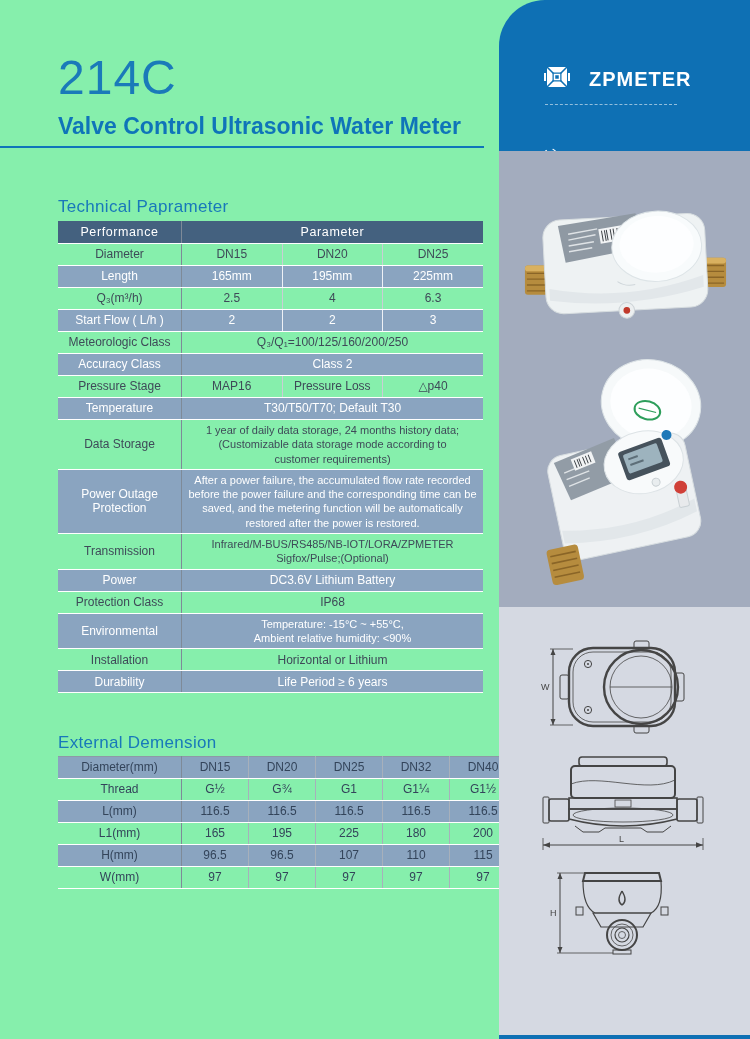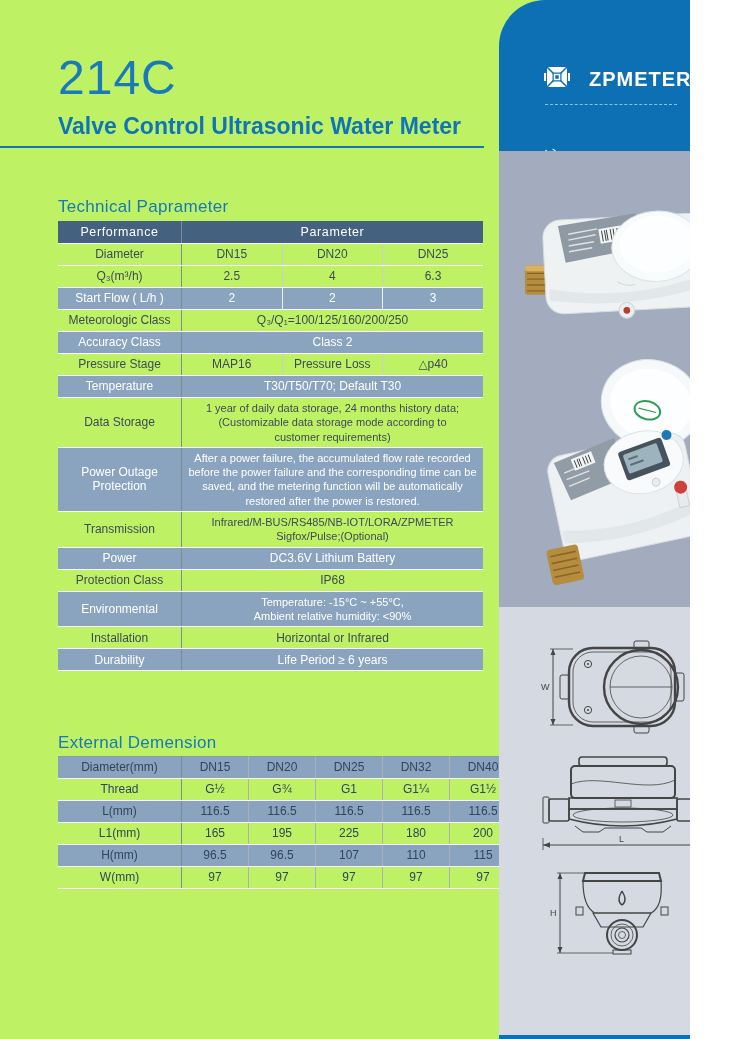"214C" .page { background: #bef264 -> #86efac; width: 690px -> 750px }
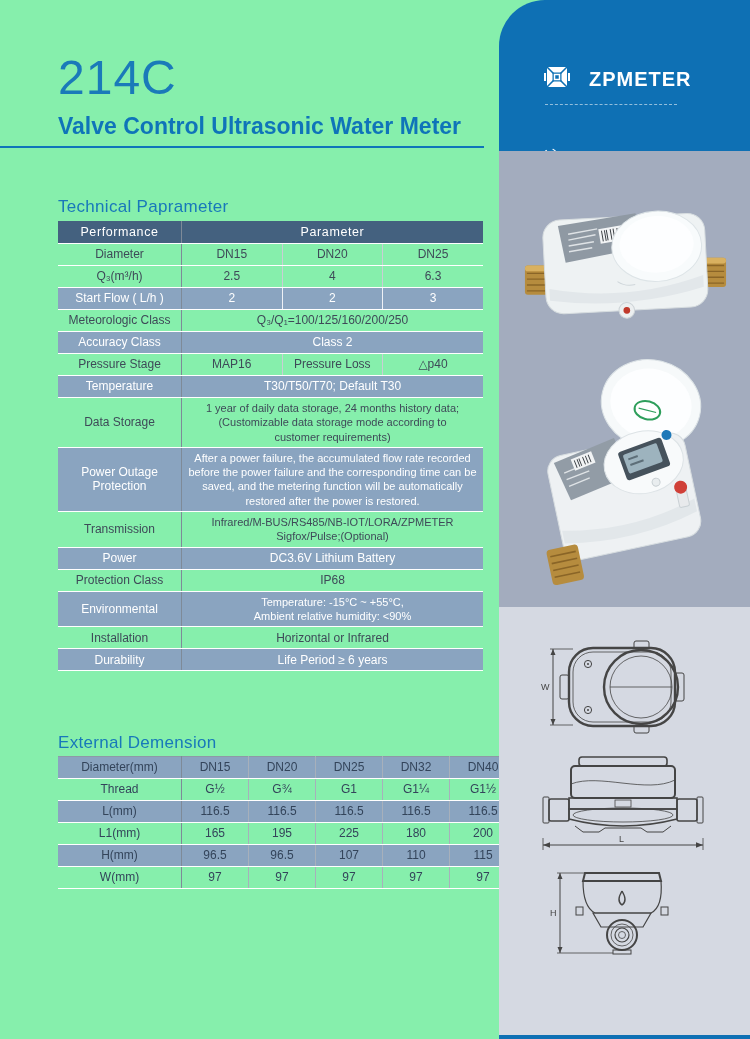"Length" tr.sh { html: none -> <tr> <td>Length</td> <td>165mm</td> <td>195mm</td> <td>225mm</td> </tr> }
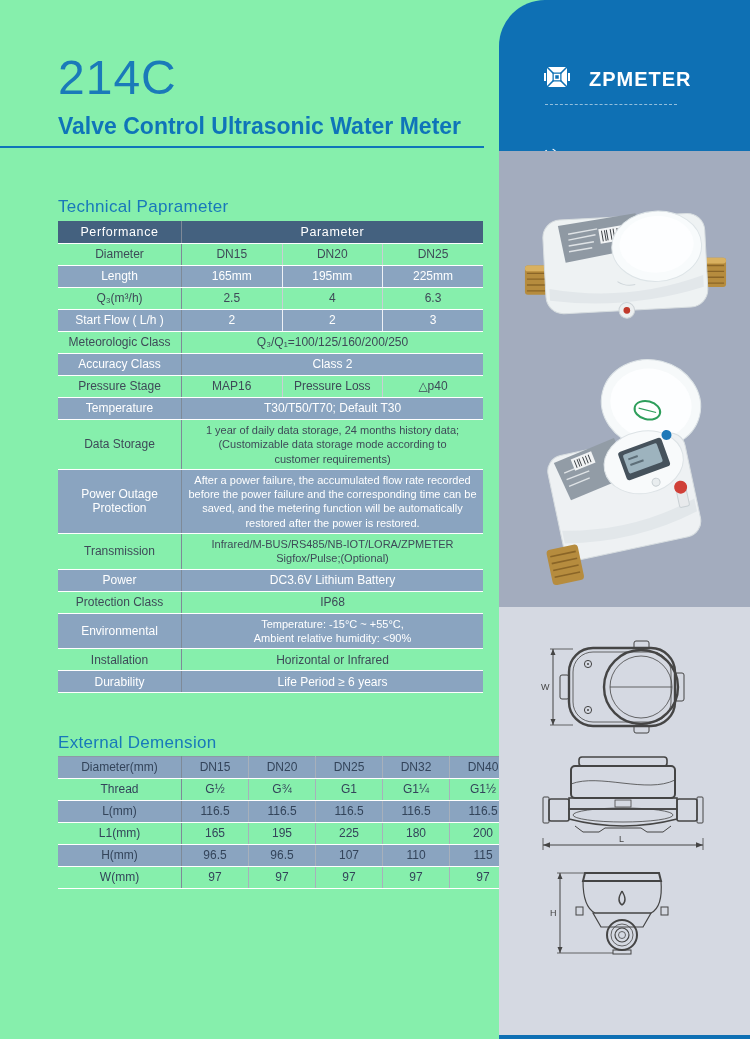"Horizontal or Infrared" td { text: Infrared -> Lithium }
